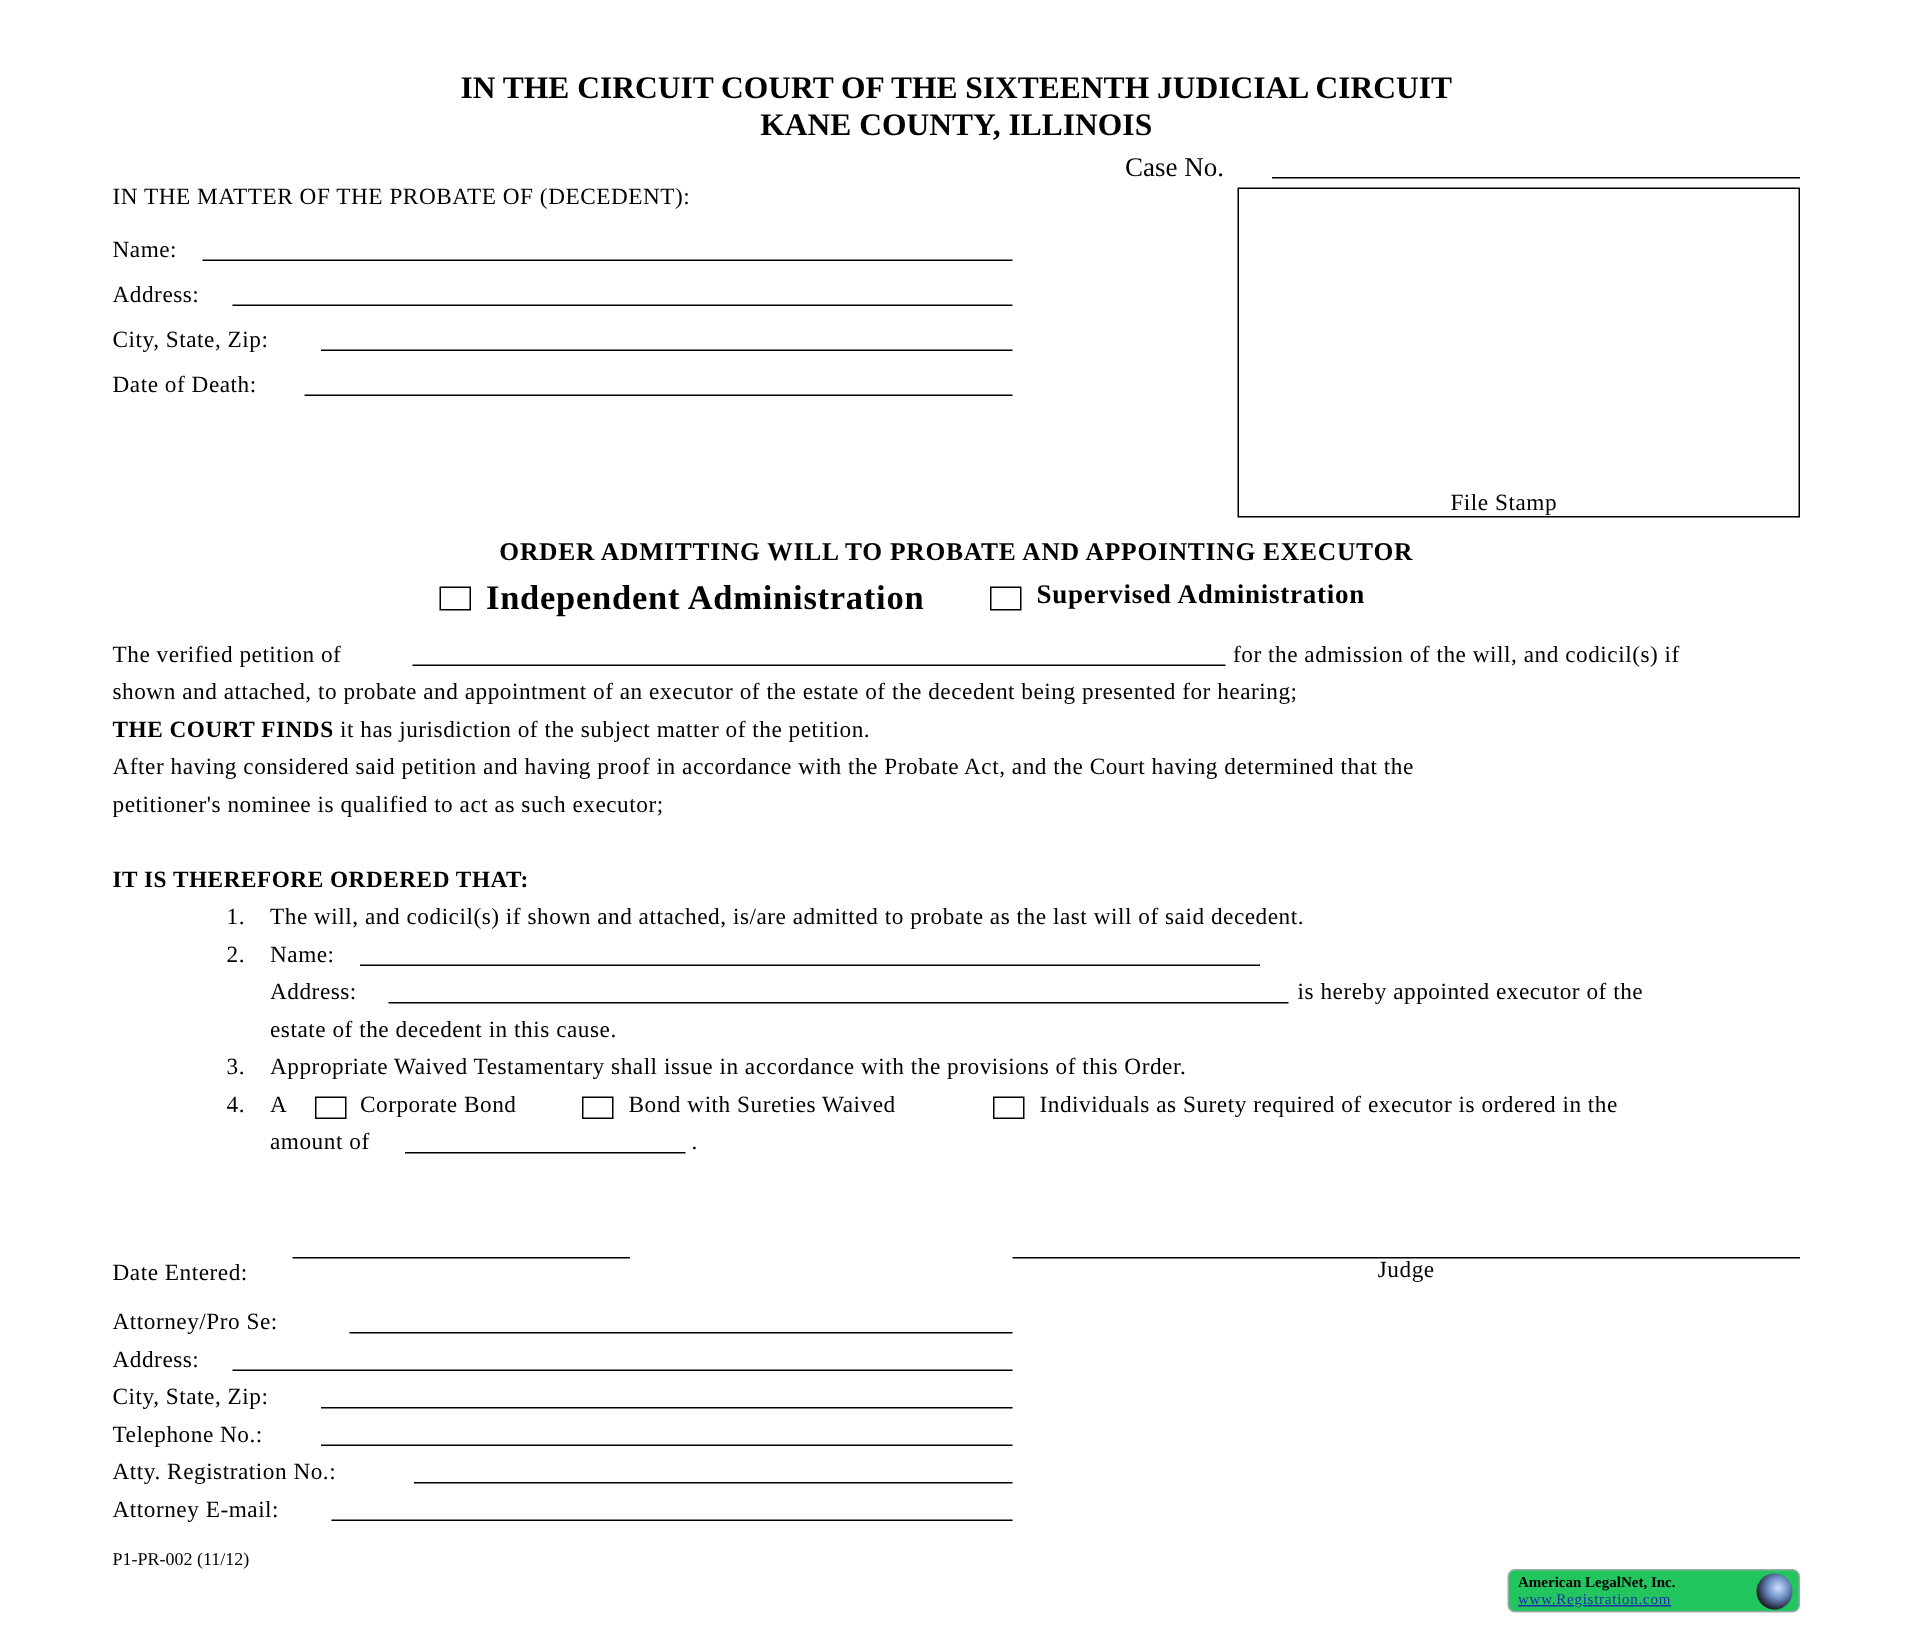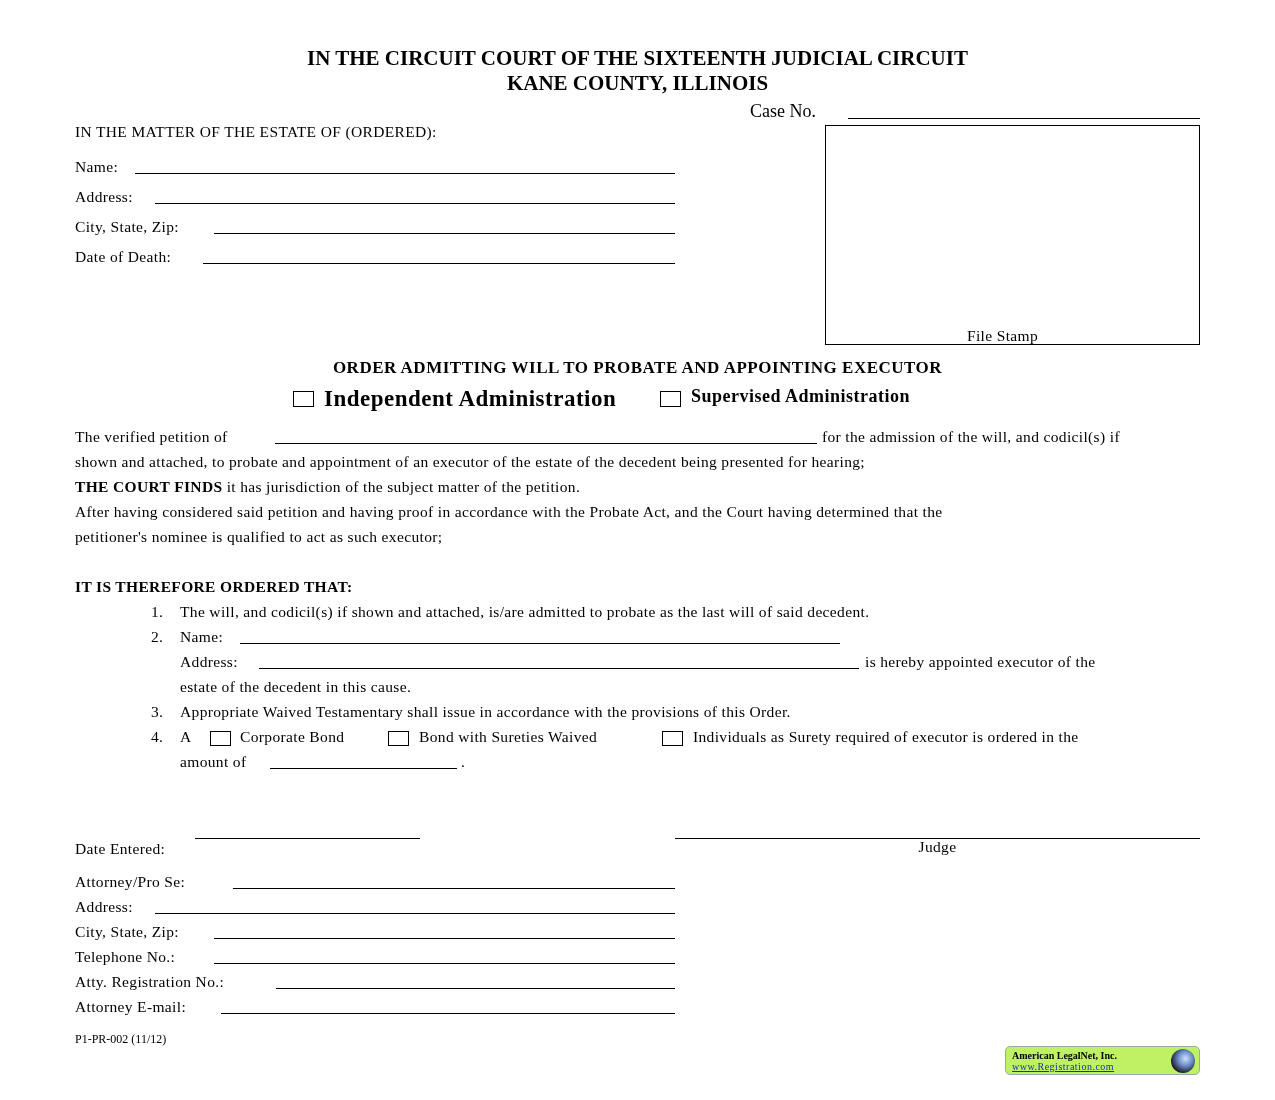"IN THE MATTER OF THE" div.abs { text: ESTATE OF (ORDERED -> PROBATE OF (DECEDENT }
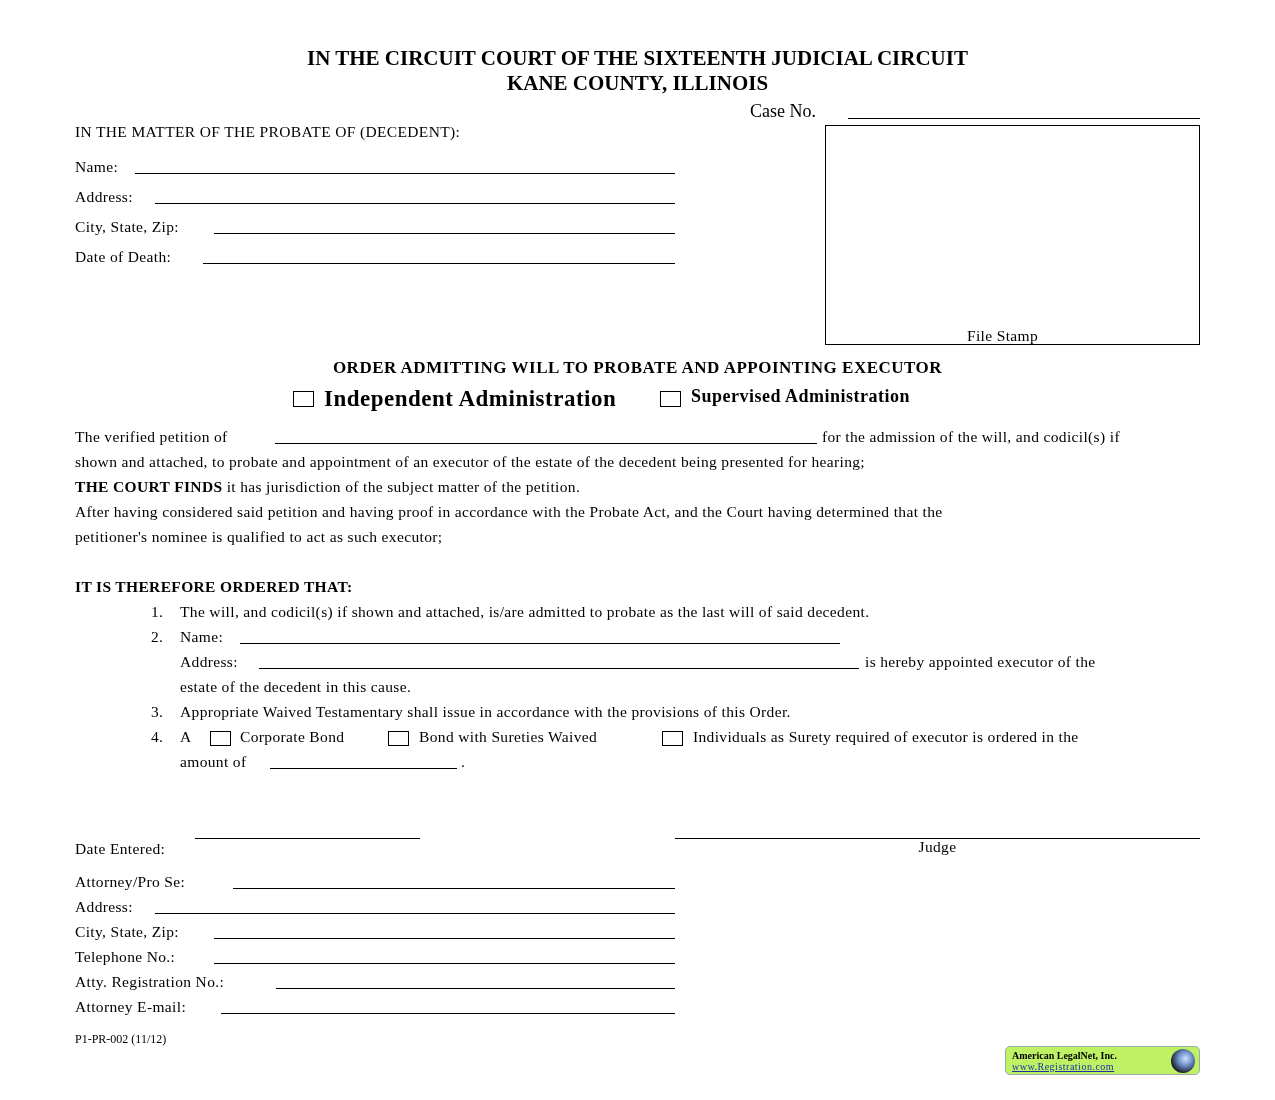"American LegalNet, Inc." .logo { background: #bef264 -> #22c55e }
